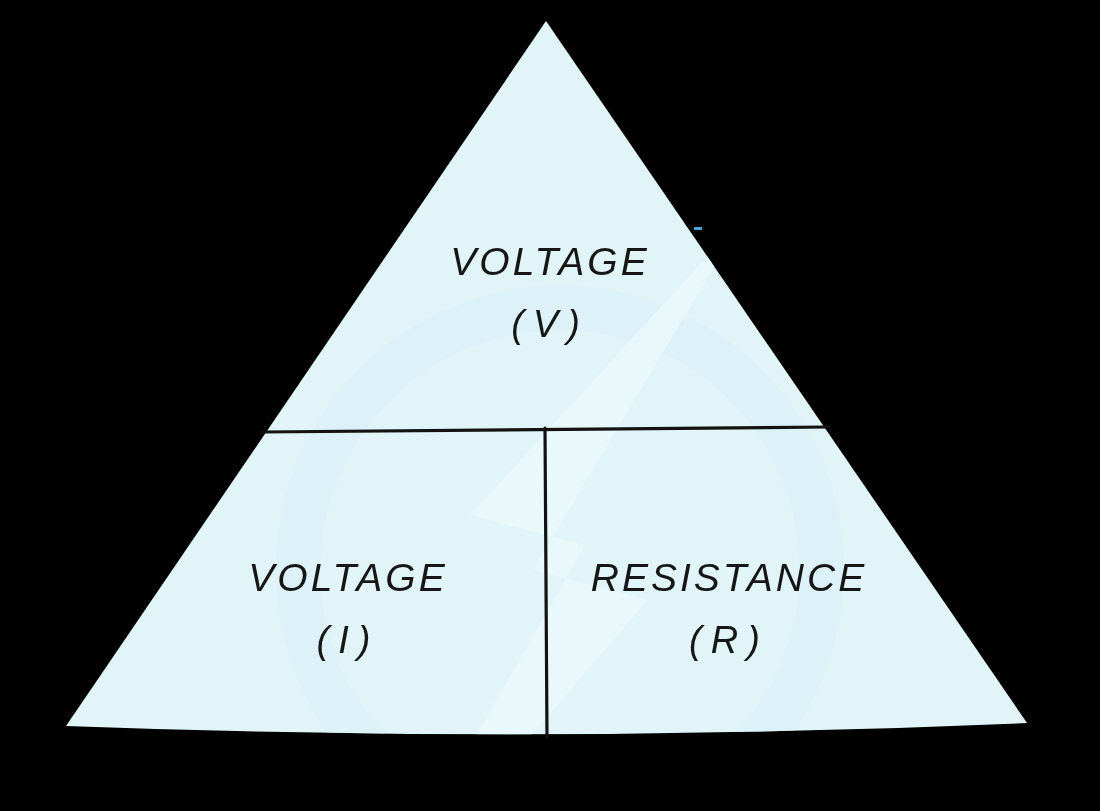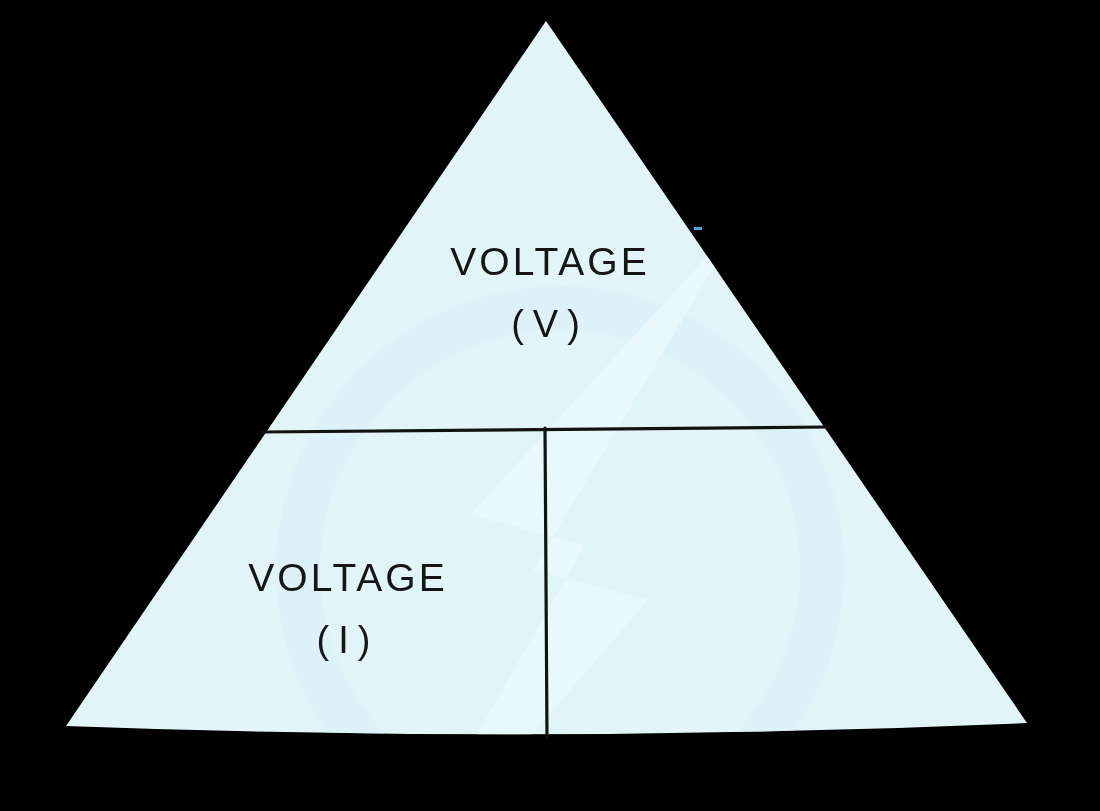"VOLTAGE" .stage { font-style: none -> italic }
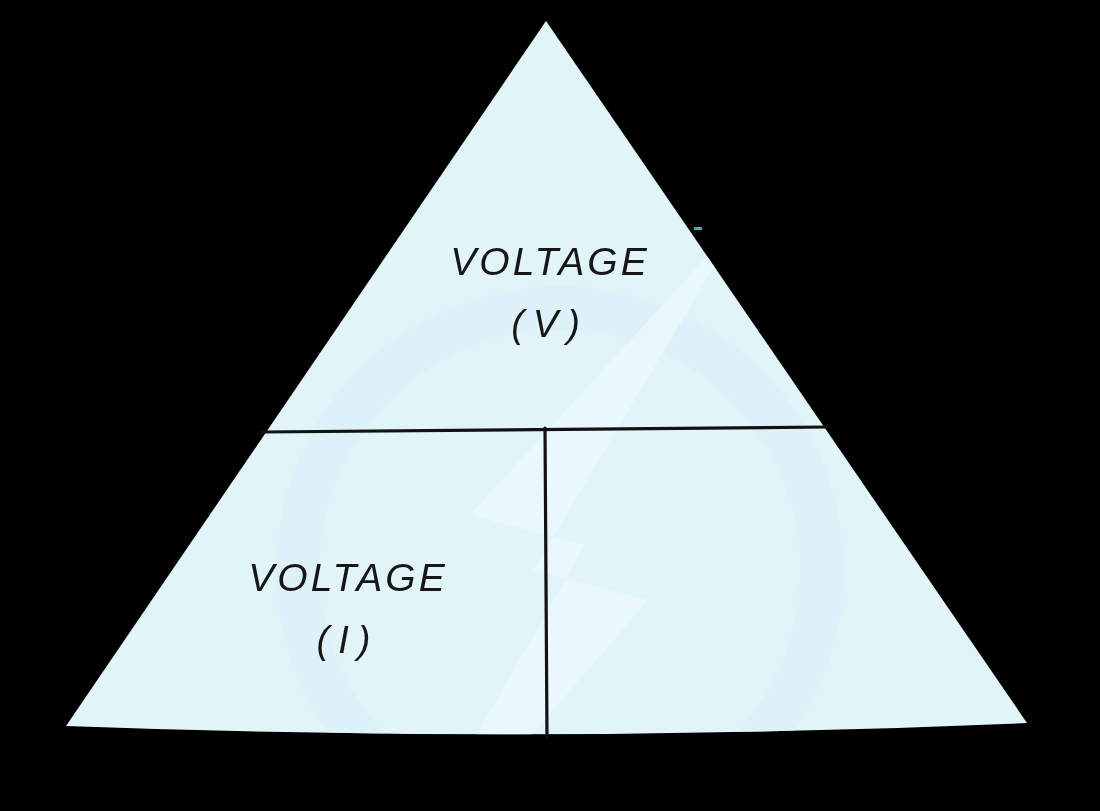"RESISTANCE" div.label { html: none -> <div> <span>RESISTANCE</span> <span>(R)</span> </div> }
